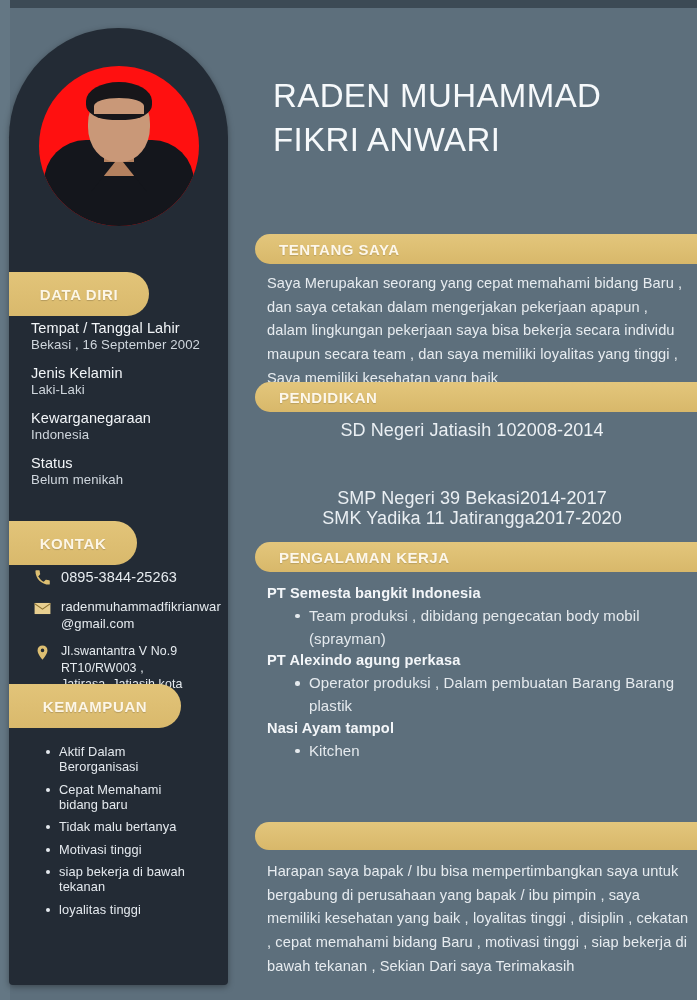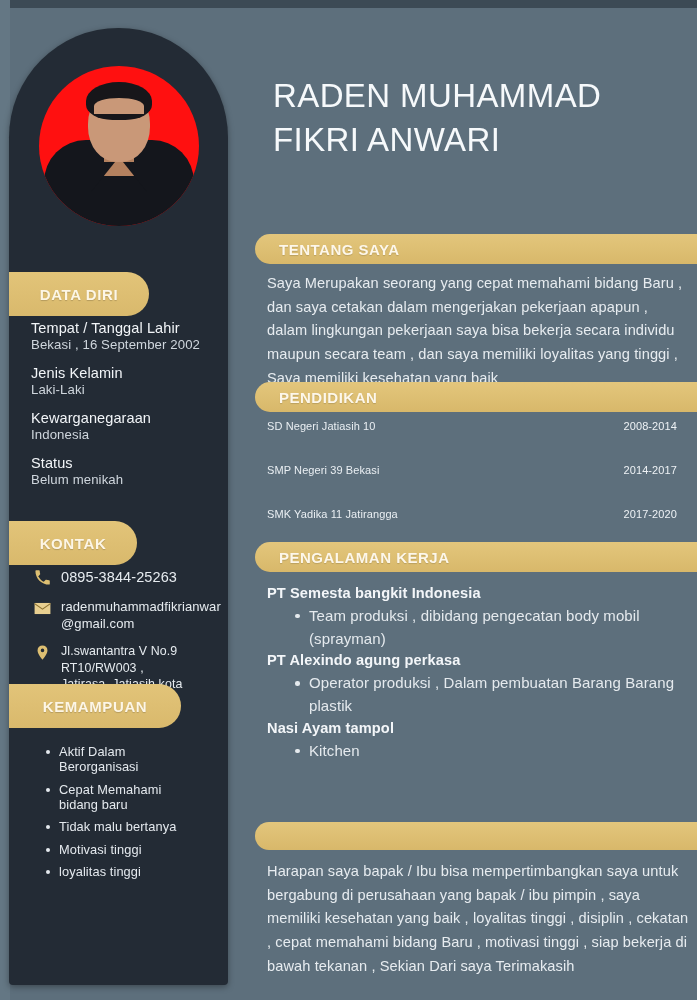"SD Negeri Jatiasih 10" .edu-row { font-size: 11px -> 18px; justify-content: space-between -> center }
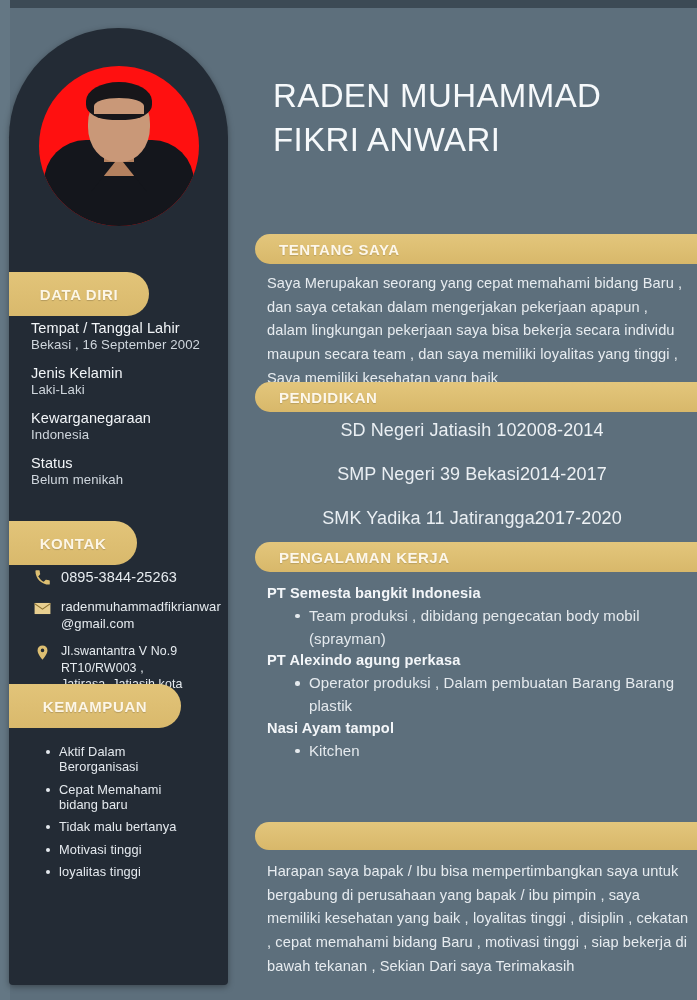"SMP Negeri 39 Bekasi" div.edu-row { top: 464px -> 488px }
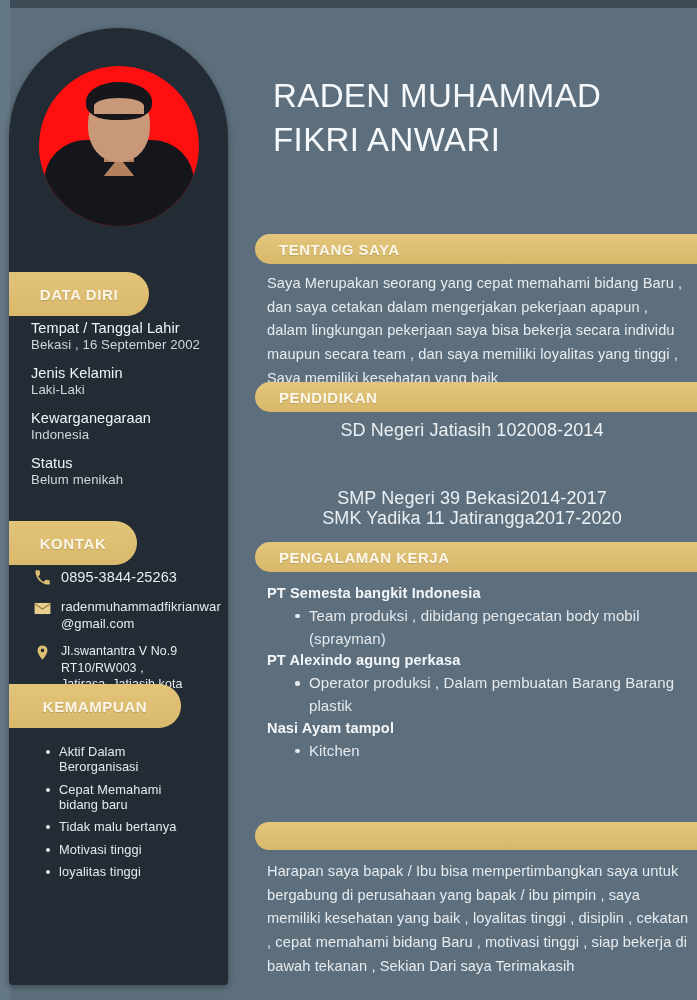"siap bekerja di bawah tekanan" li { html: none -> <li>siap bekerja di bawah tekanan</li> }
